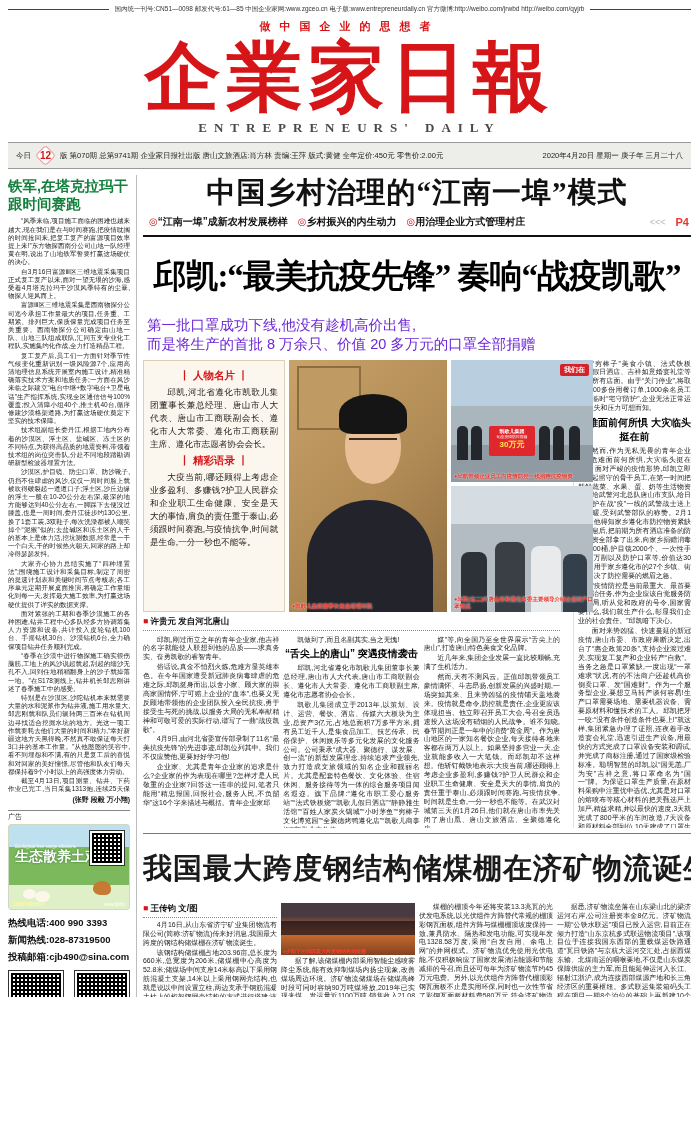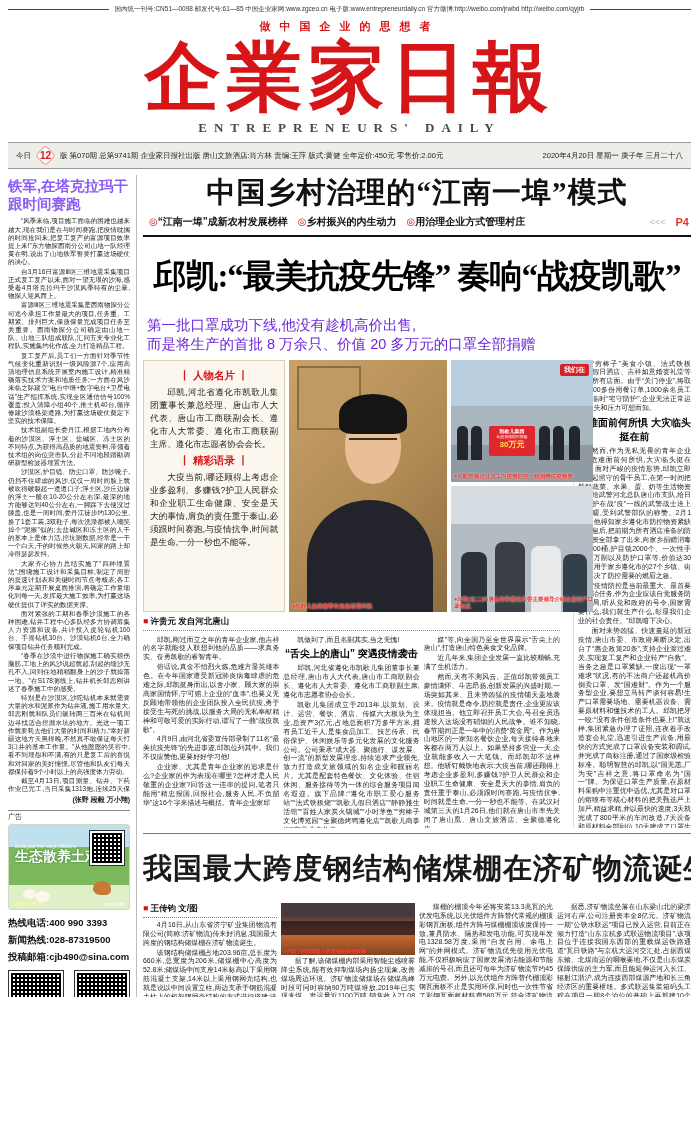"铁军,在塔克拉玛干跟时间赛跑" .sb-title { color: #8b5cf6 -> #15803d }
